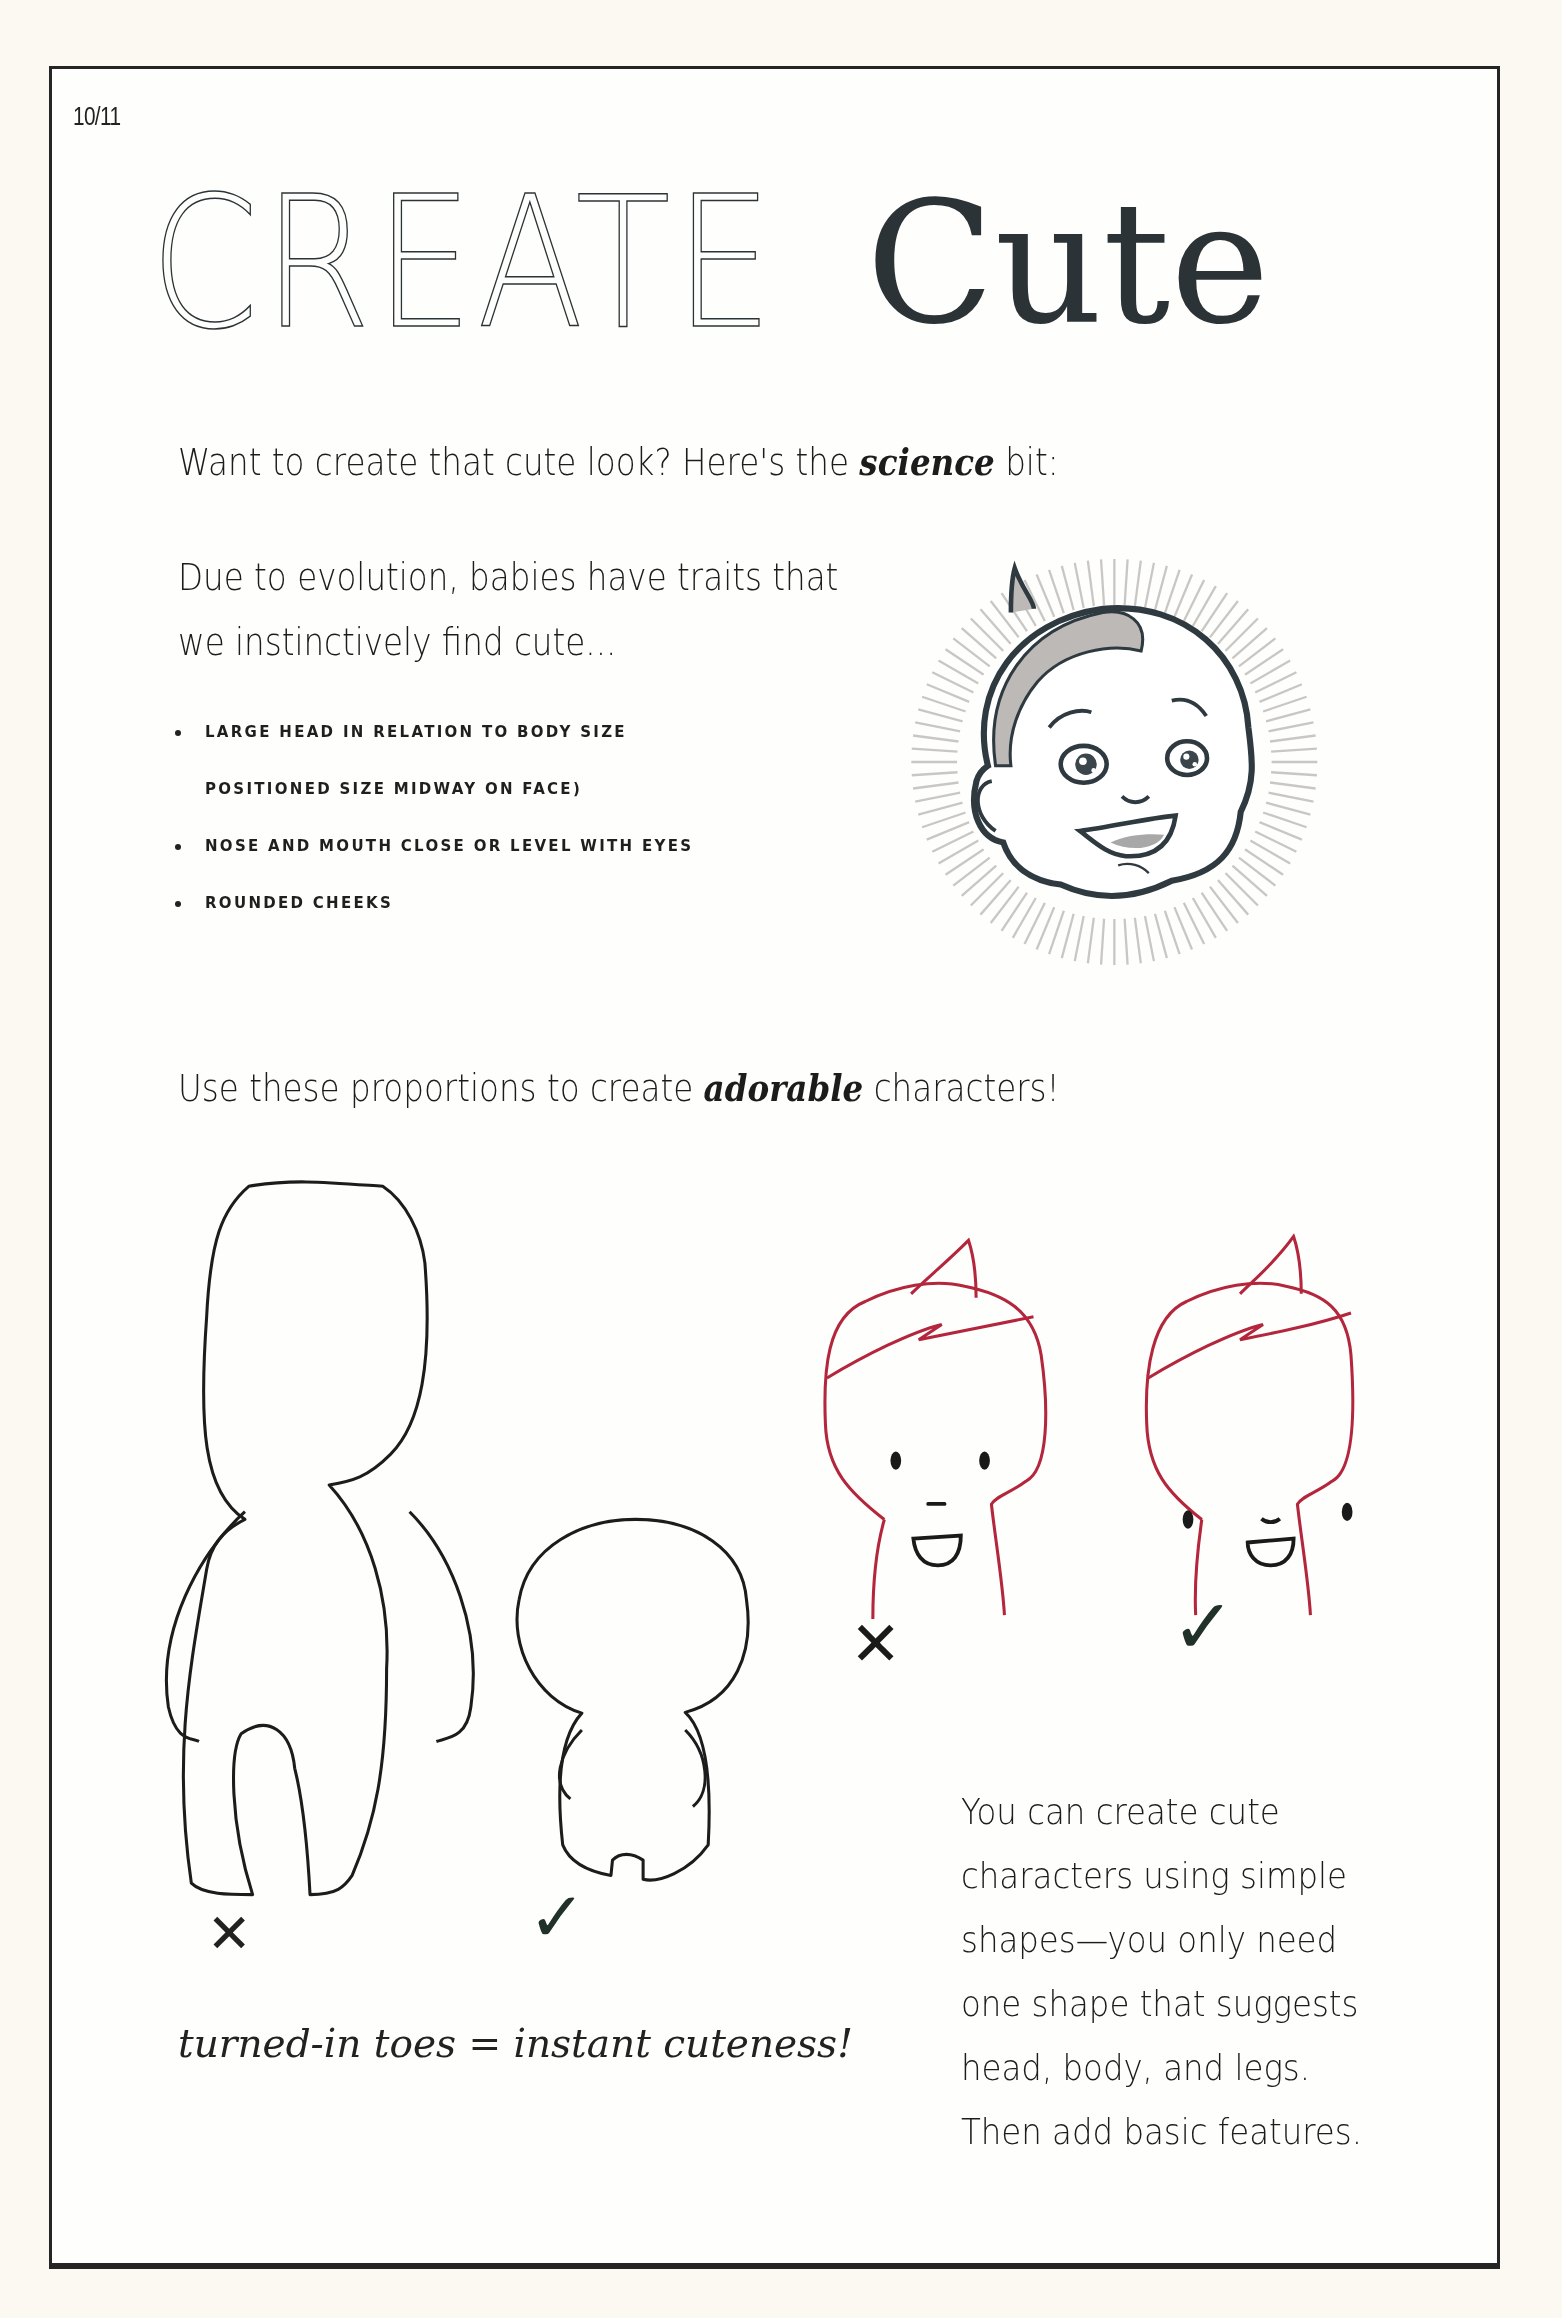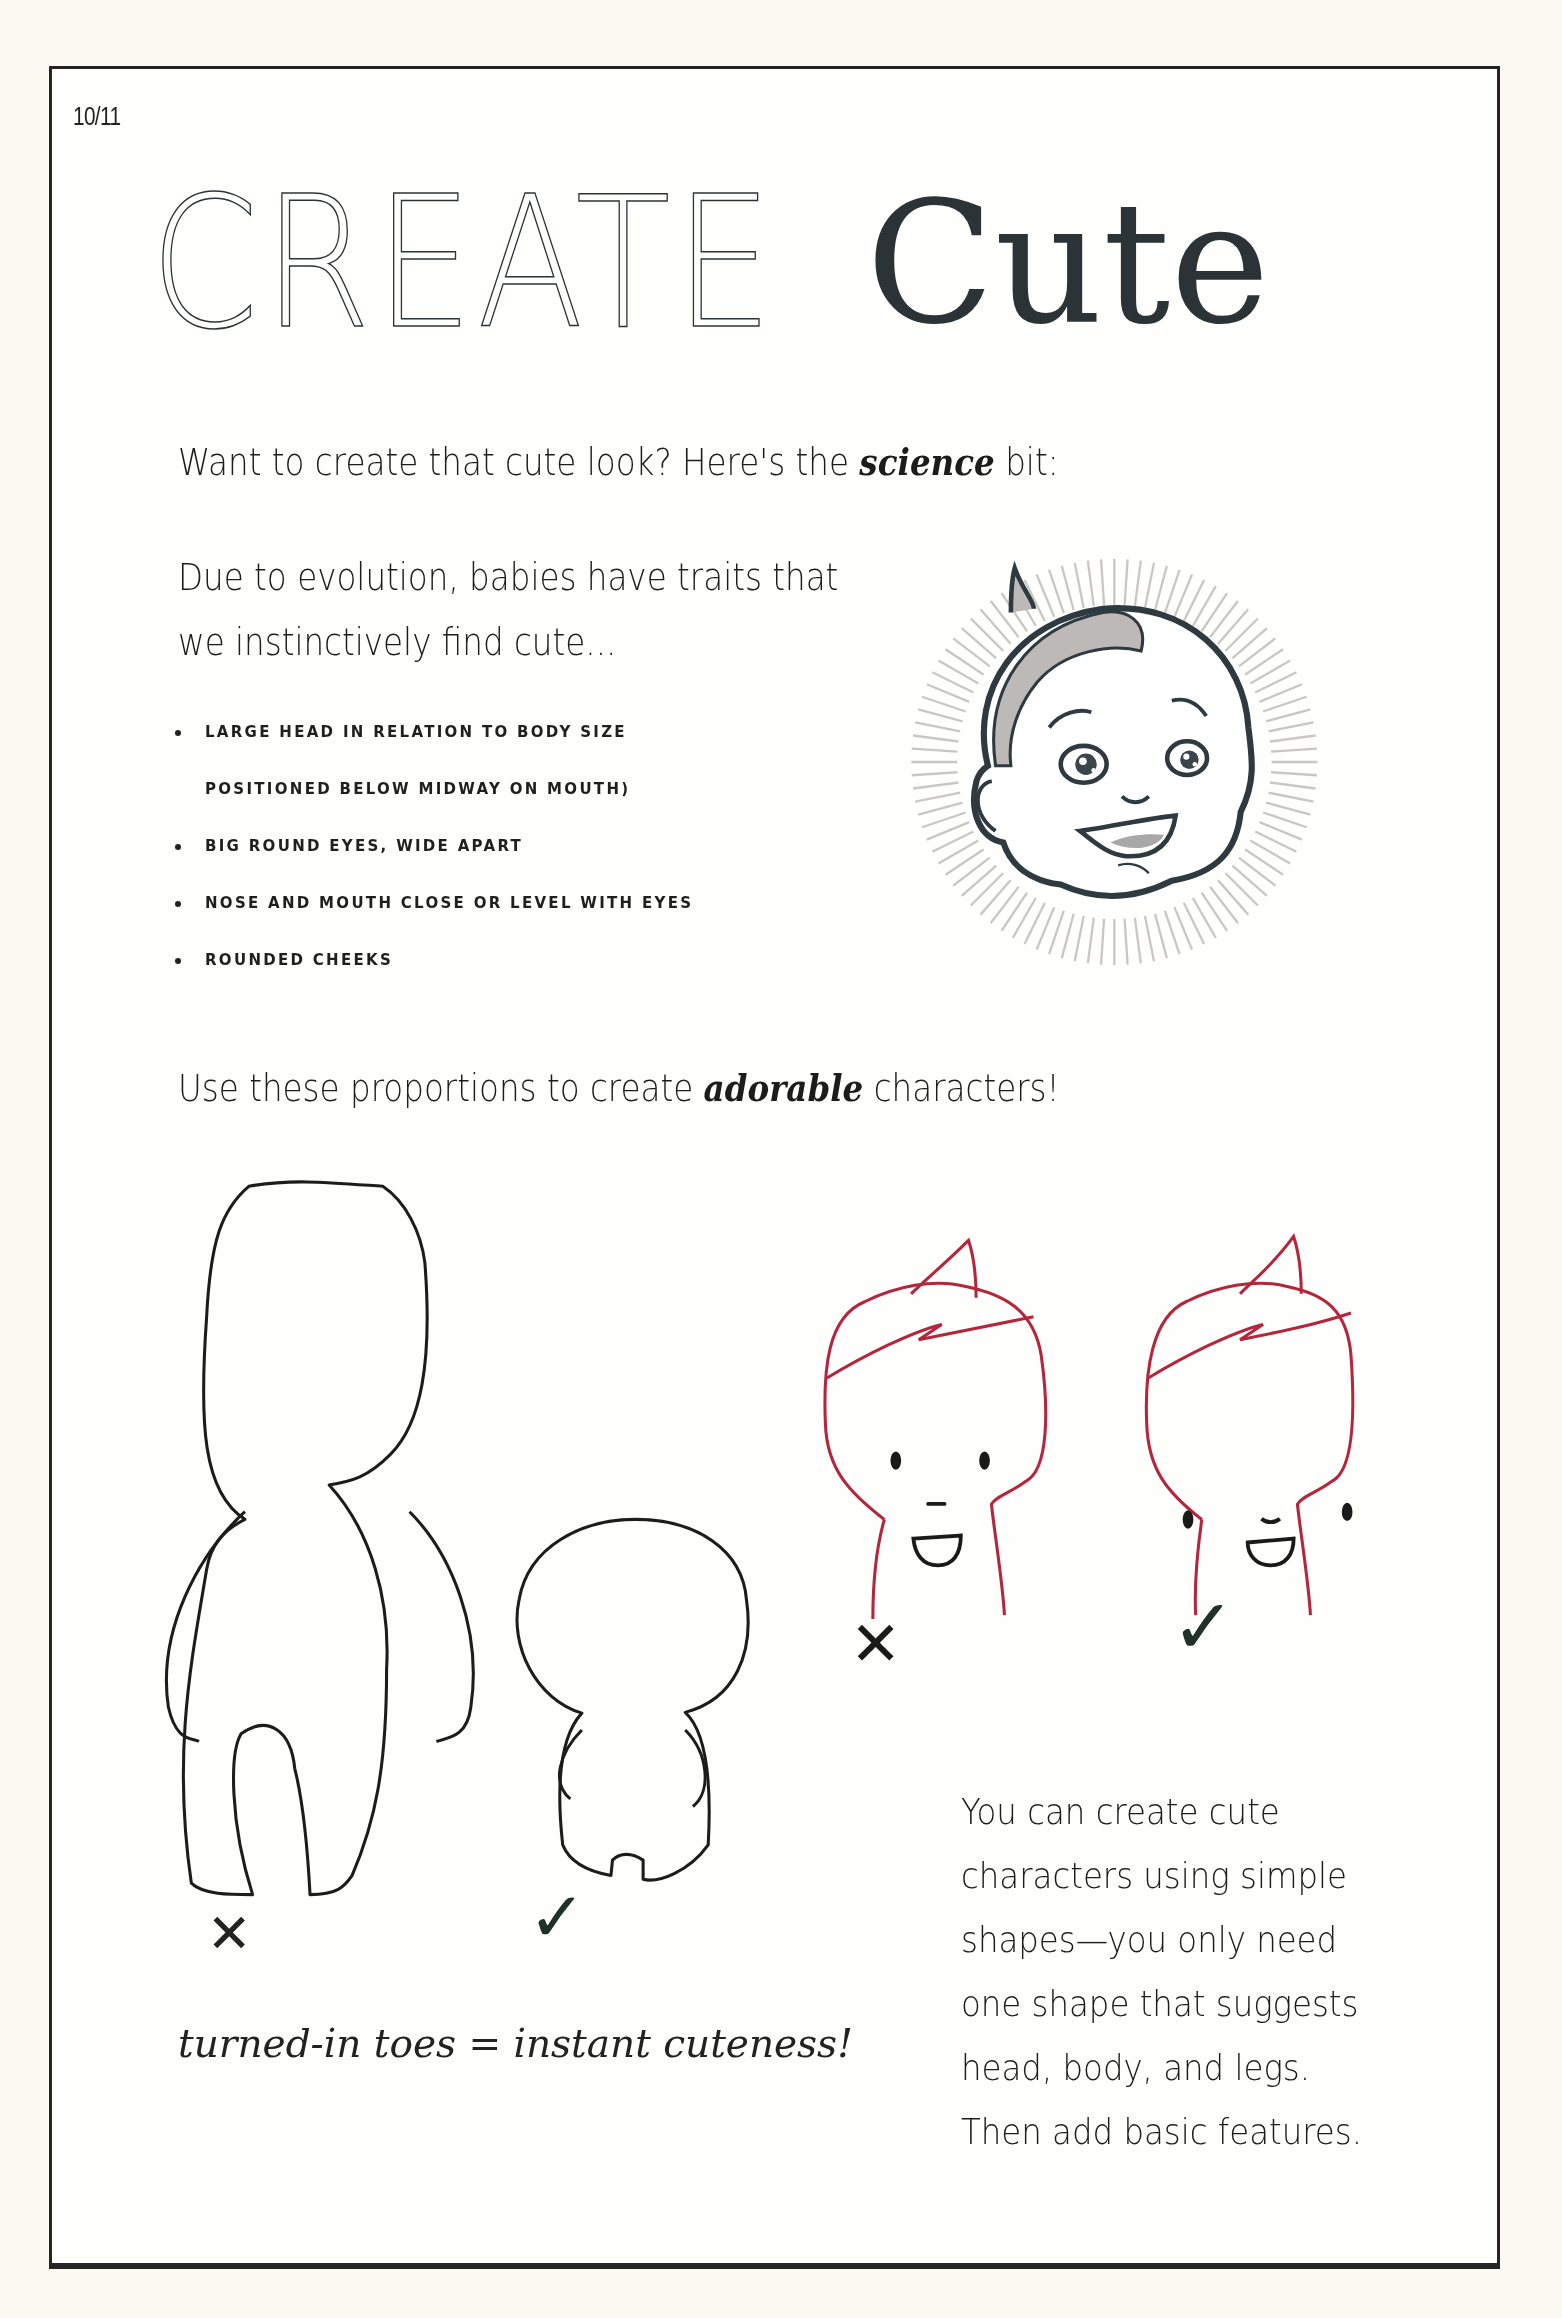"POSITIONED BELOW MIDWAY ON MOUTH)" span { text: BELOW MIDWAY ON MOUTH -> SIZE MIDWAY ON FACE }
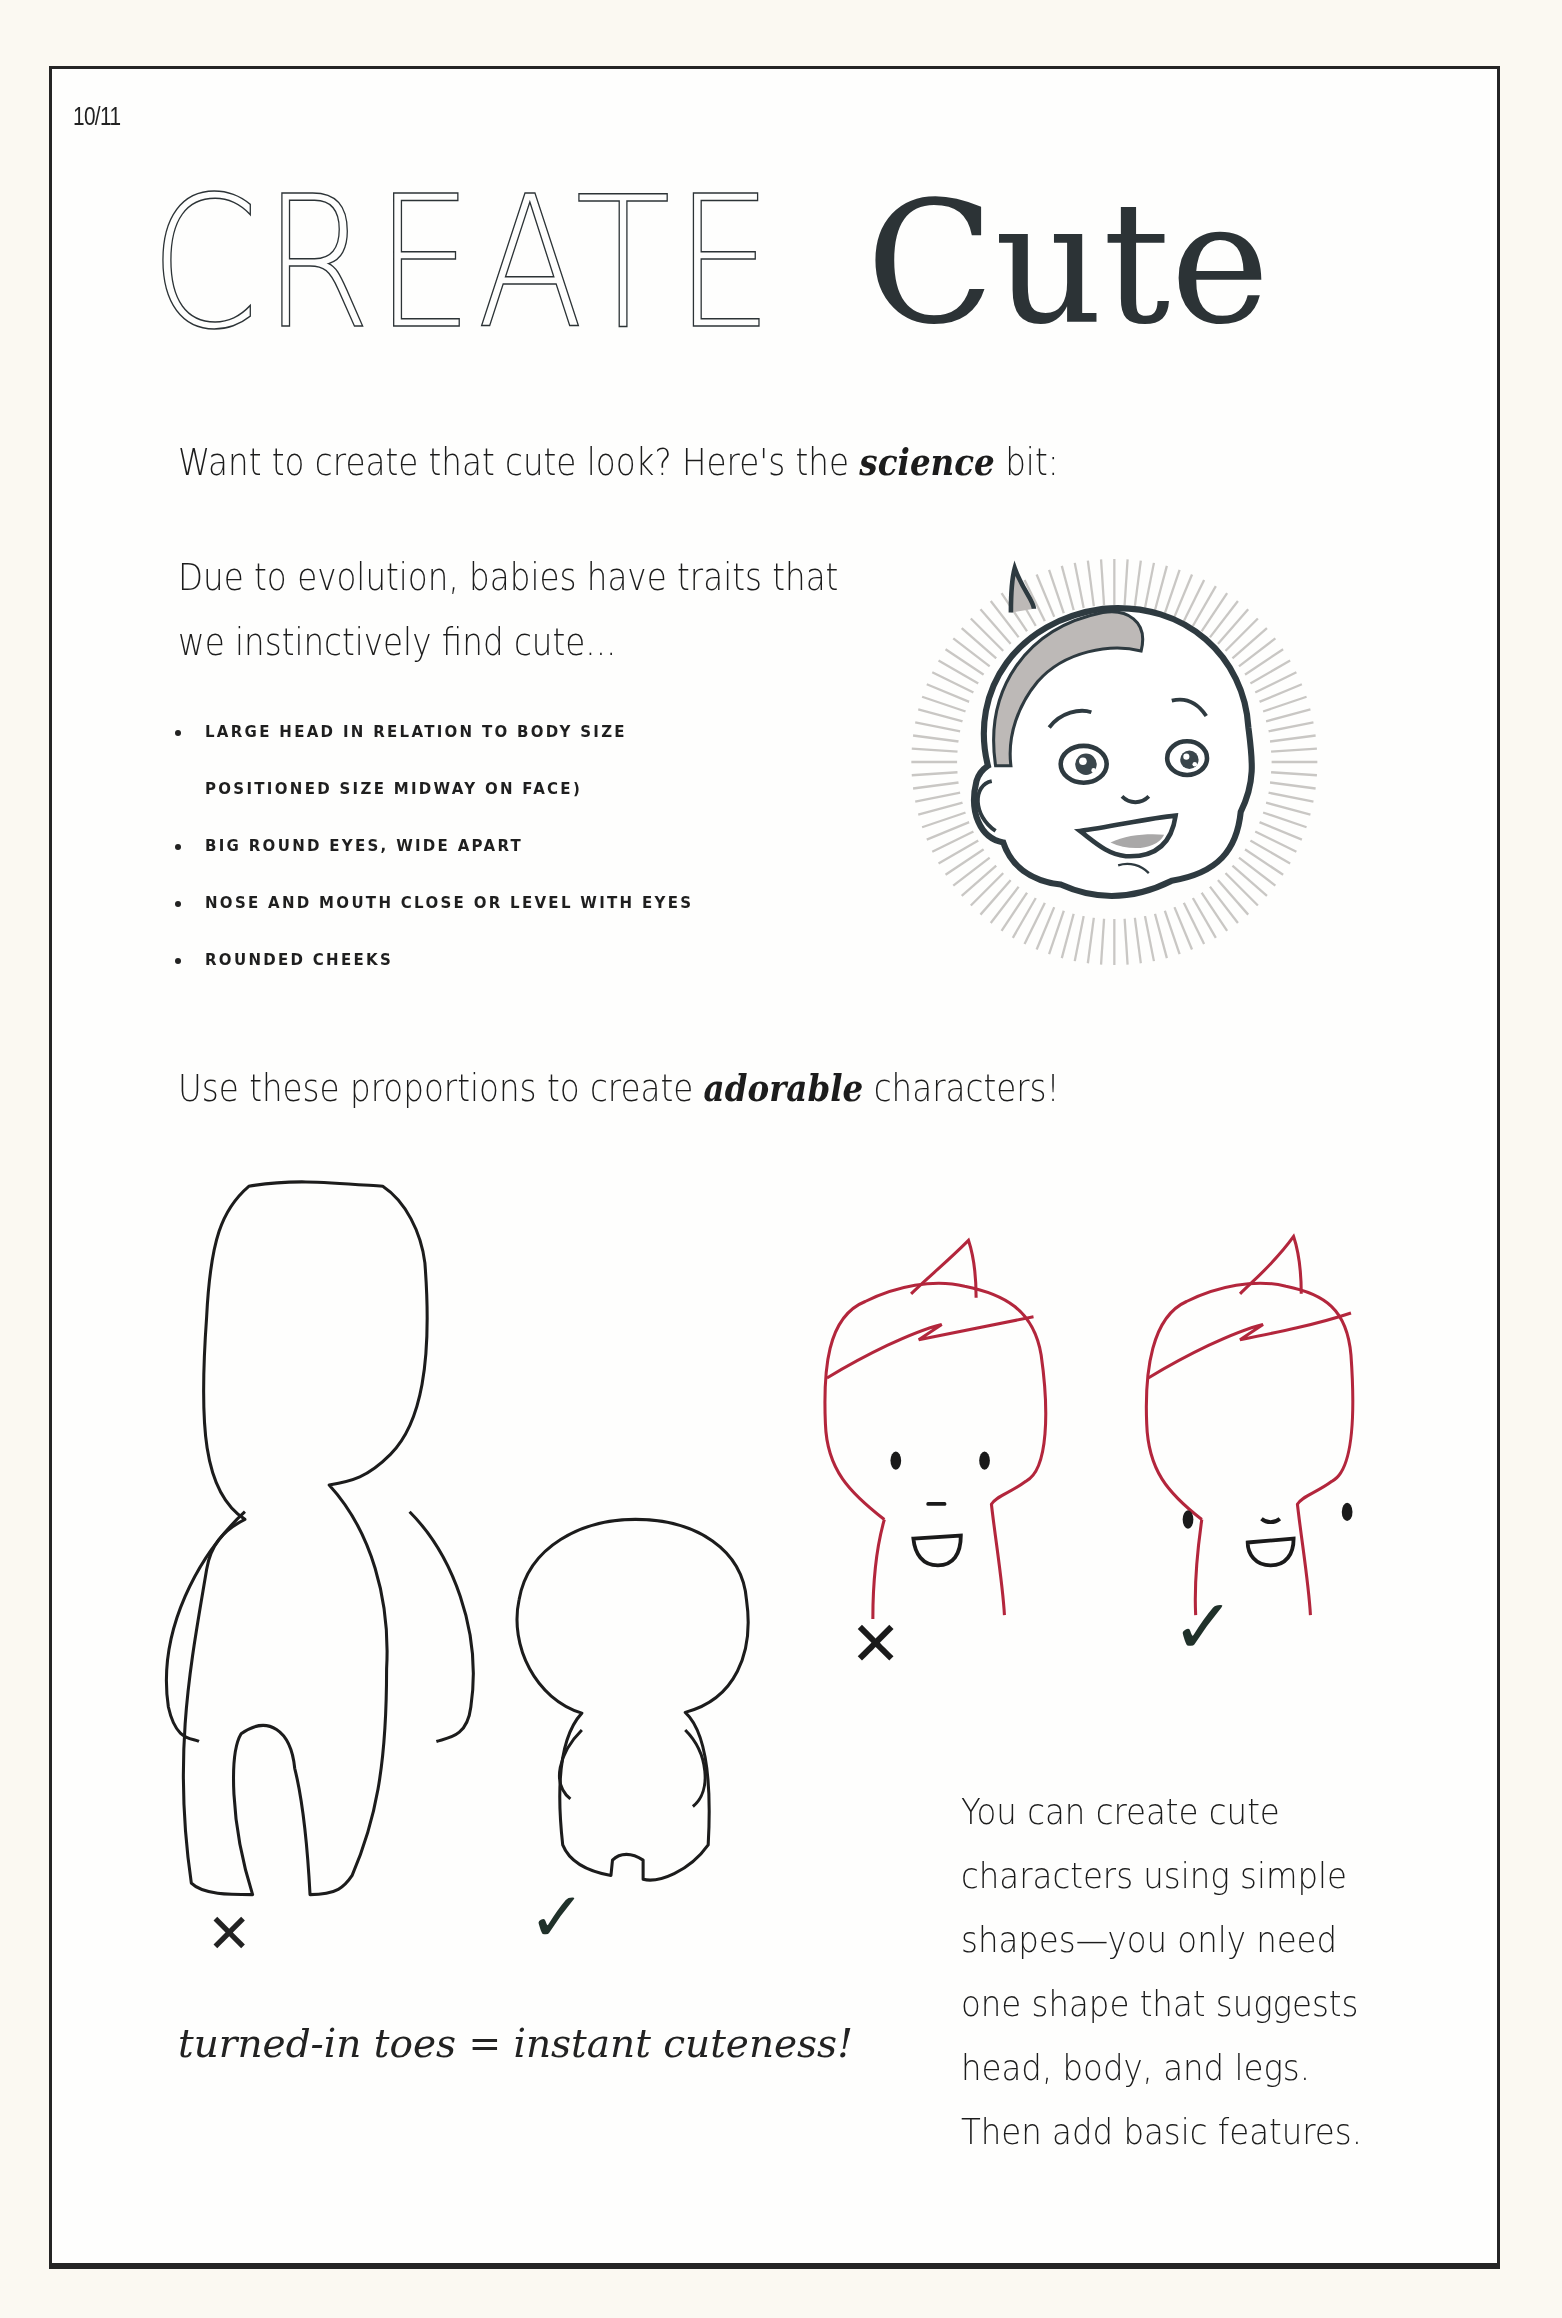"BIG ROUND EYES, WIDE APART" li { html: <li><span></span><span>BIG ROUND EYES, WIDE APART</span></li> -> none }
